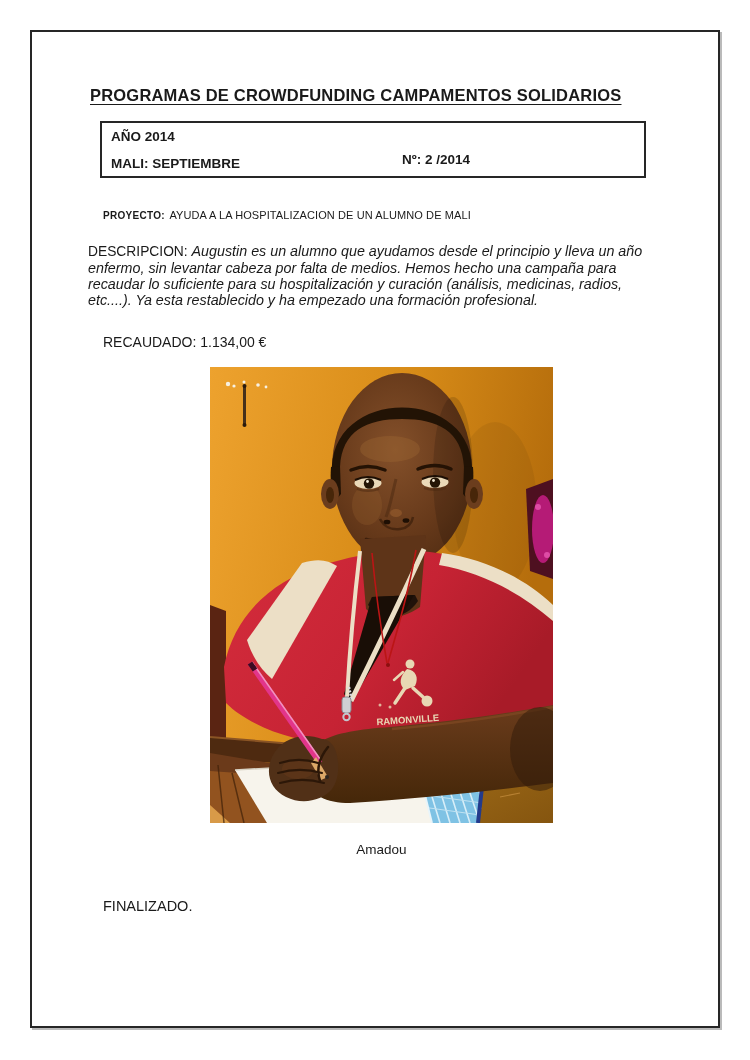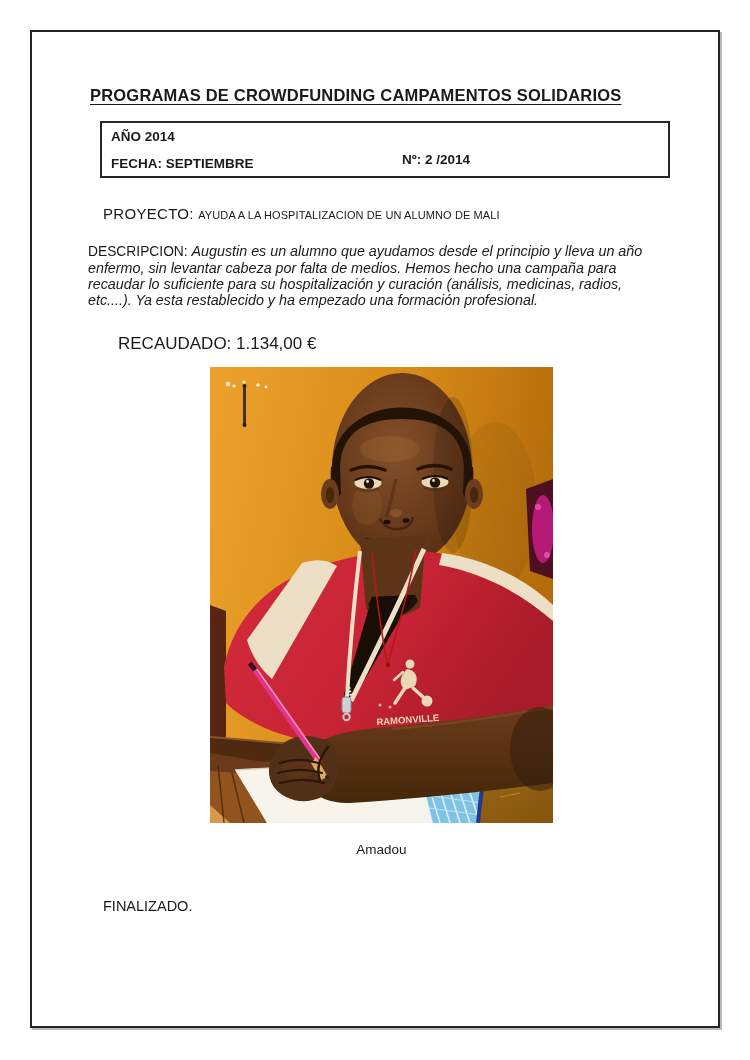"AÑO 2014" .info-box { padding-left: 24px -> none }
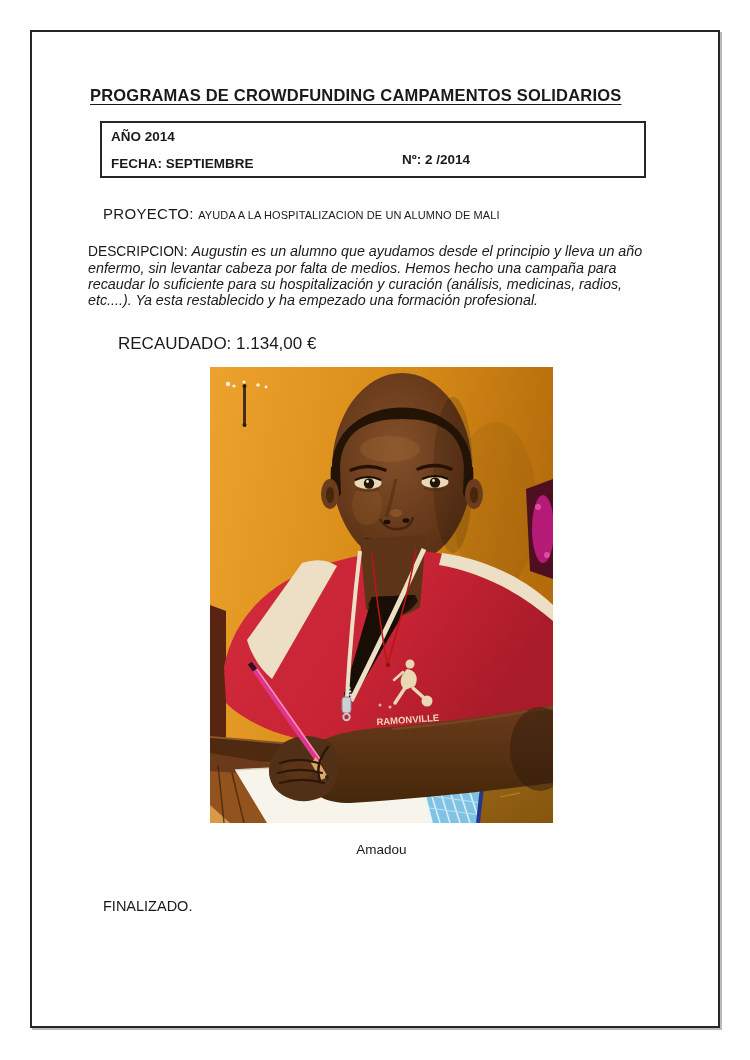"FECHA: SEPTIEMBRE" span.info-date { text: FECHA -> MALI }
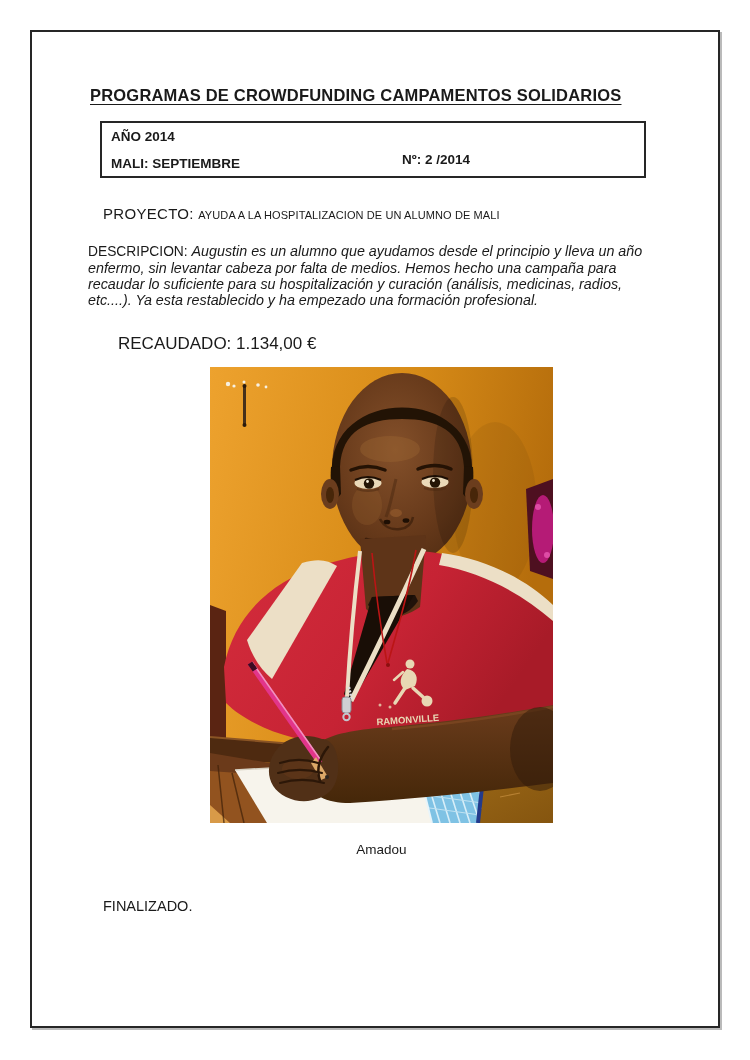"PROYECTO:" .project-label { font-size: 15px -> 10px; font-weight: normal -> bold }
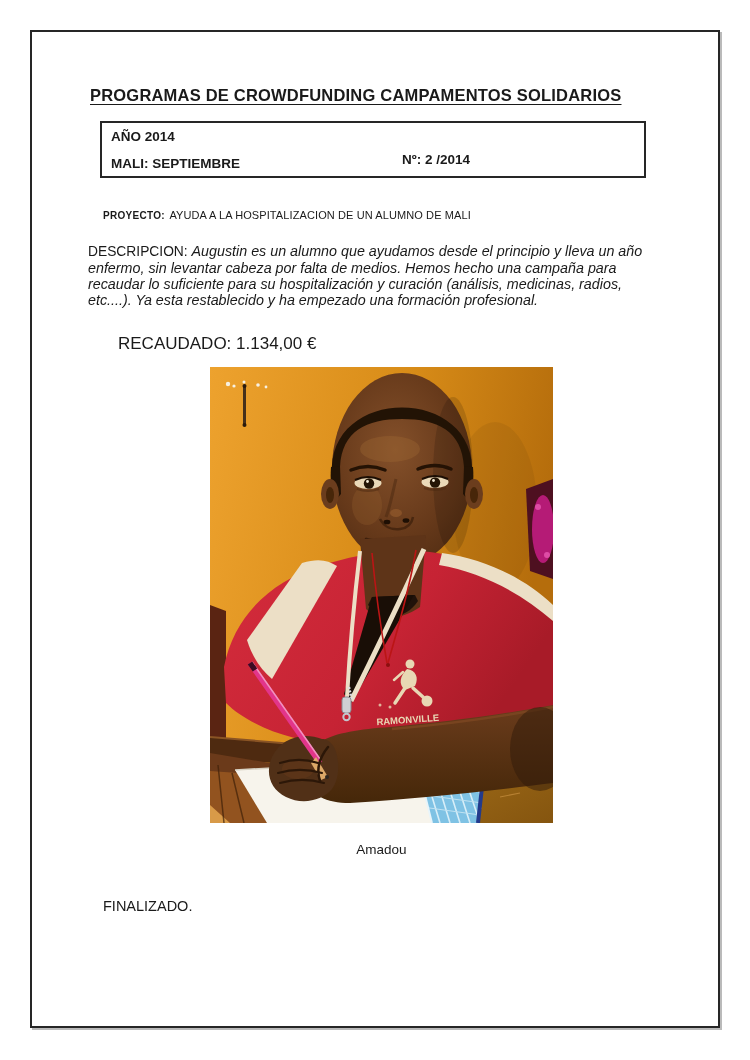"RECAUDADO: 1.134,00 €" .raised { font-size: 17px -> 14px; margin-left: 15px -> none }
